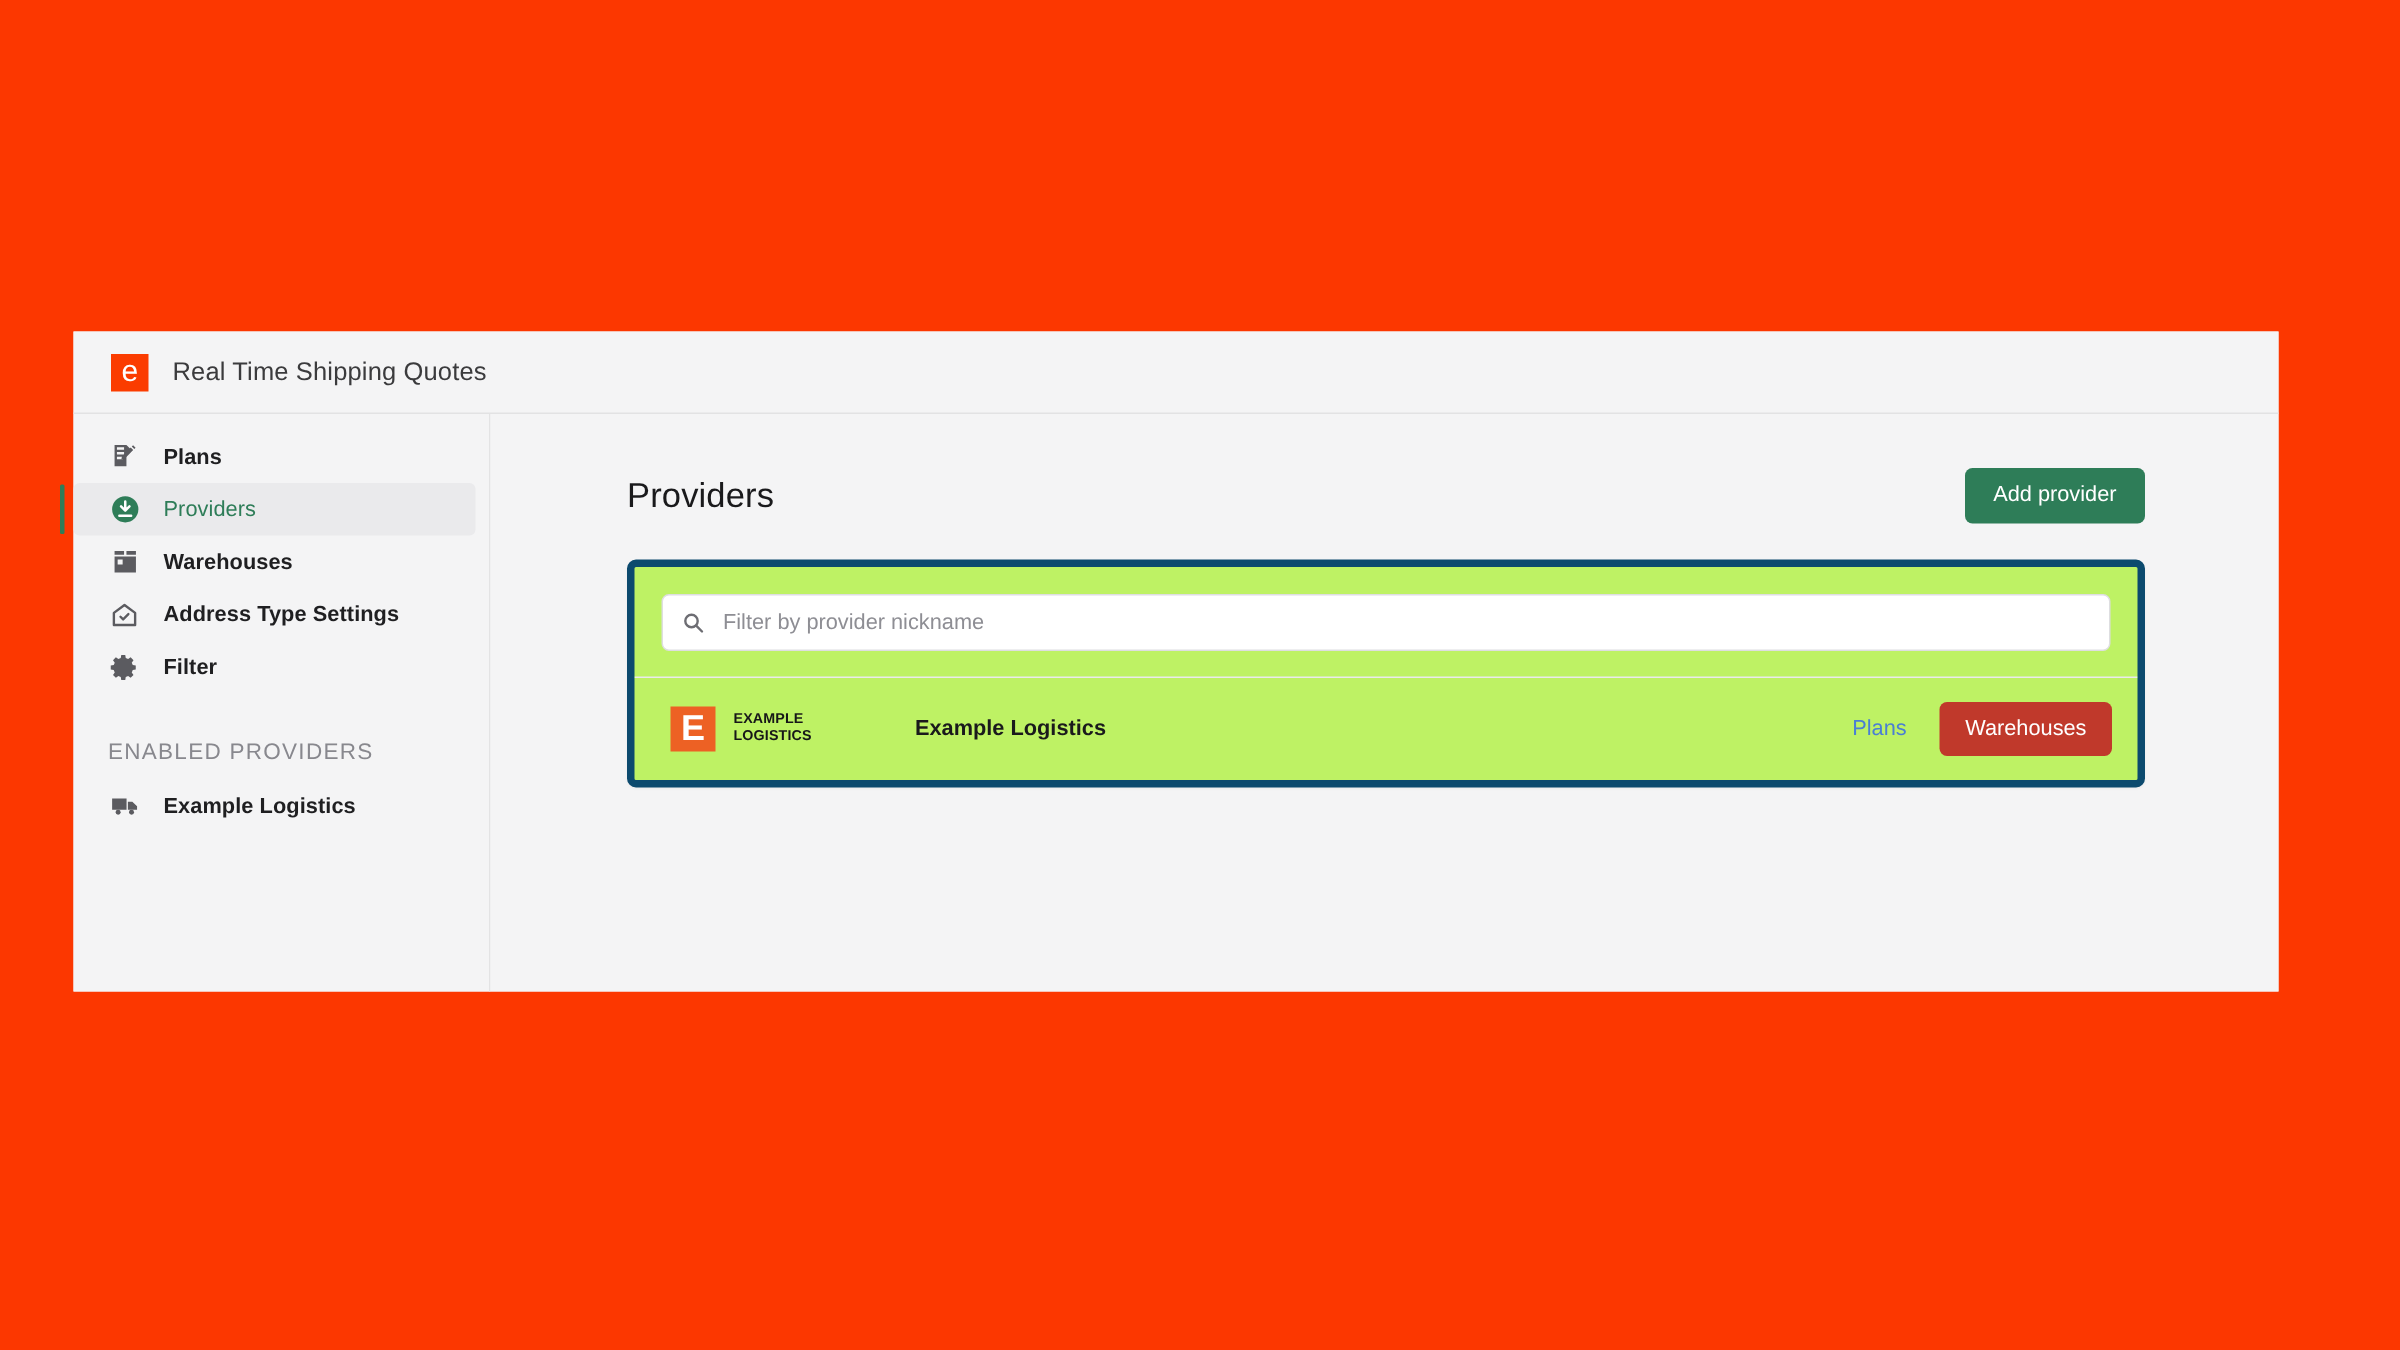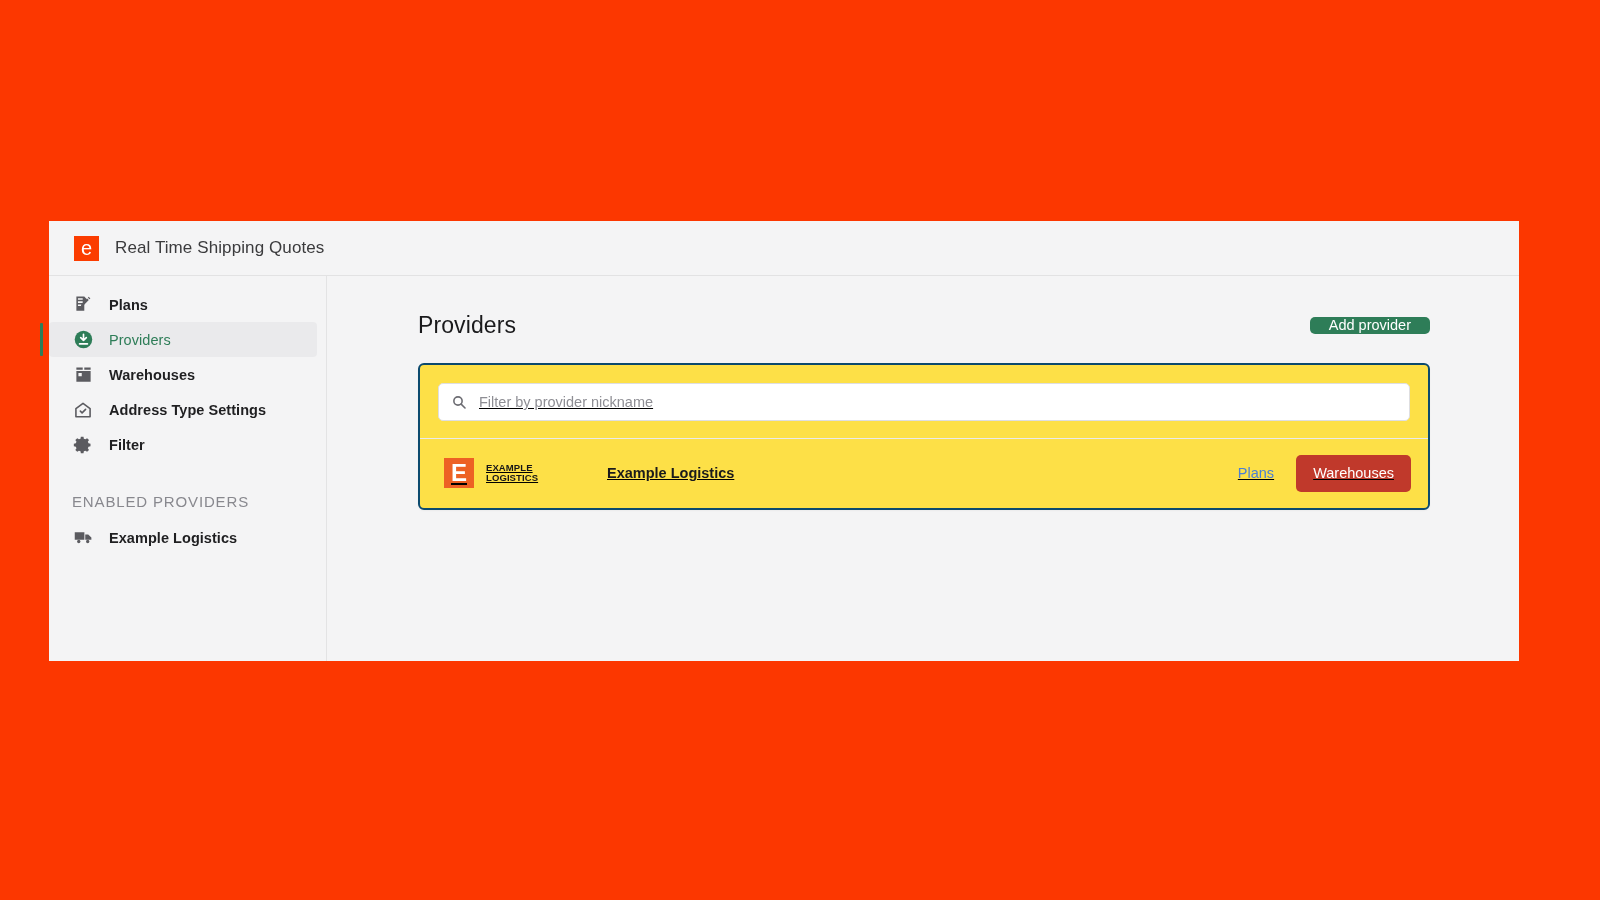"Add provider" .btn-primary { padding: 1px 19px -> 11px 19px }
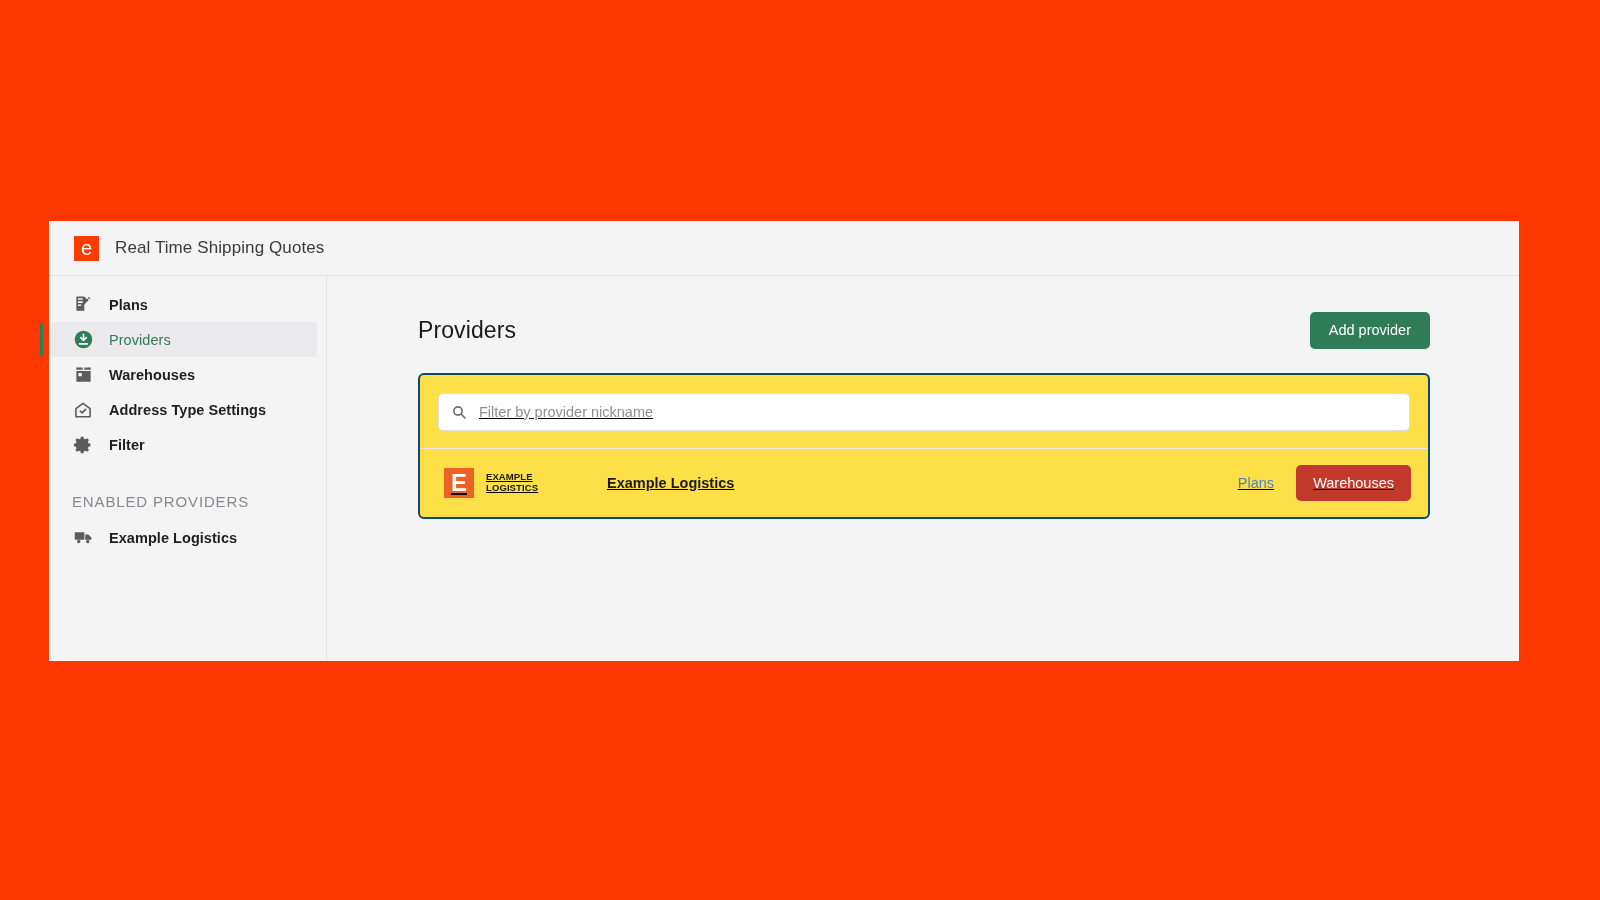"Filter by provider nickname" .card { background: #fde047 -> #bef264; border: 2px solid #0c4a6e -> 5px solid #0c4a6e; text-decoration: underline -> none }
